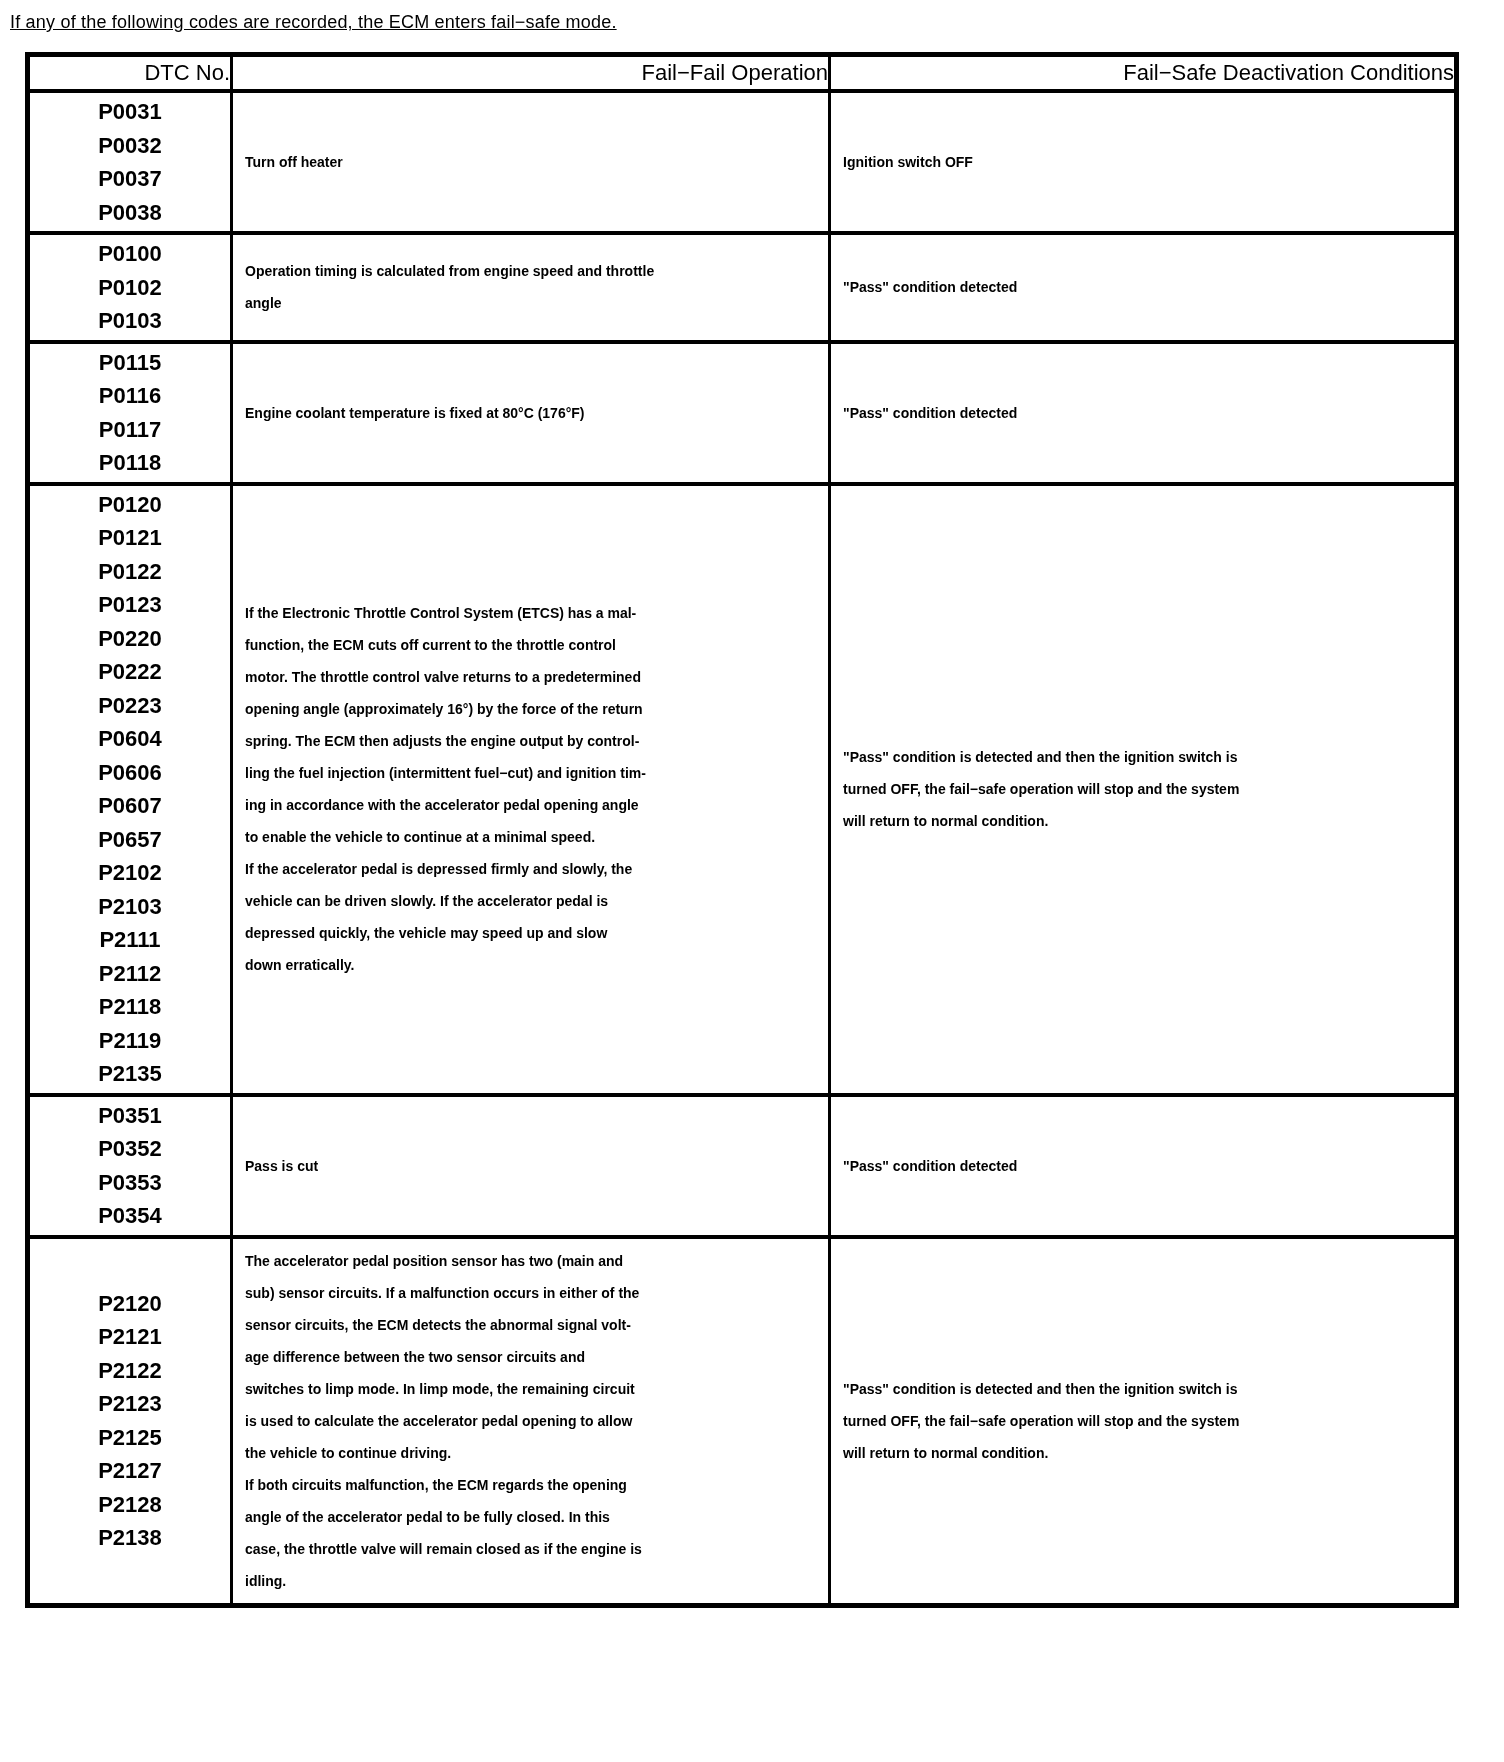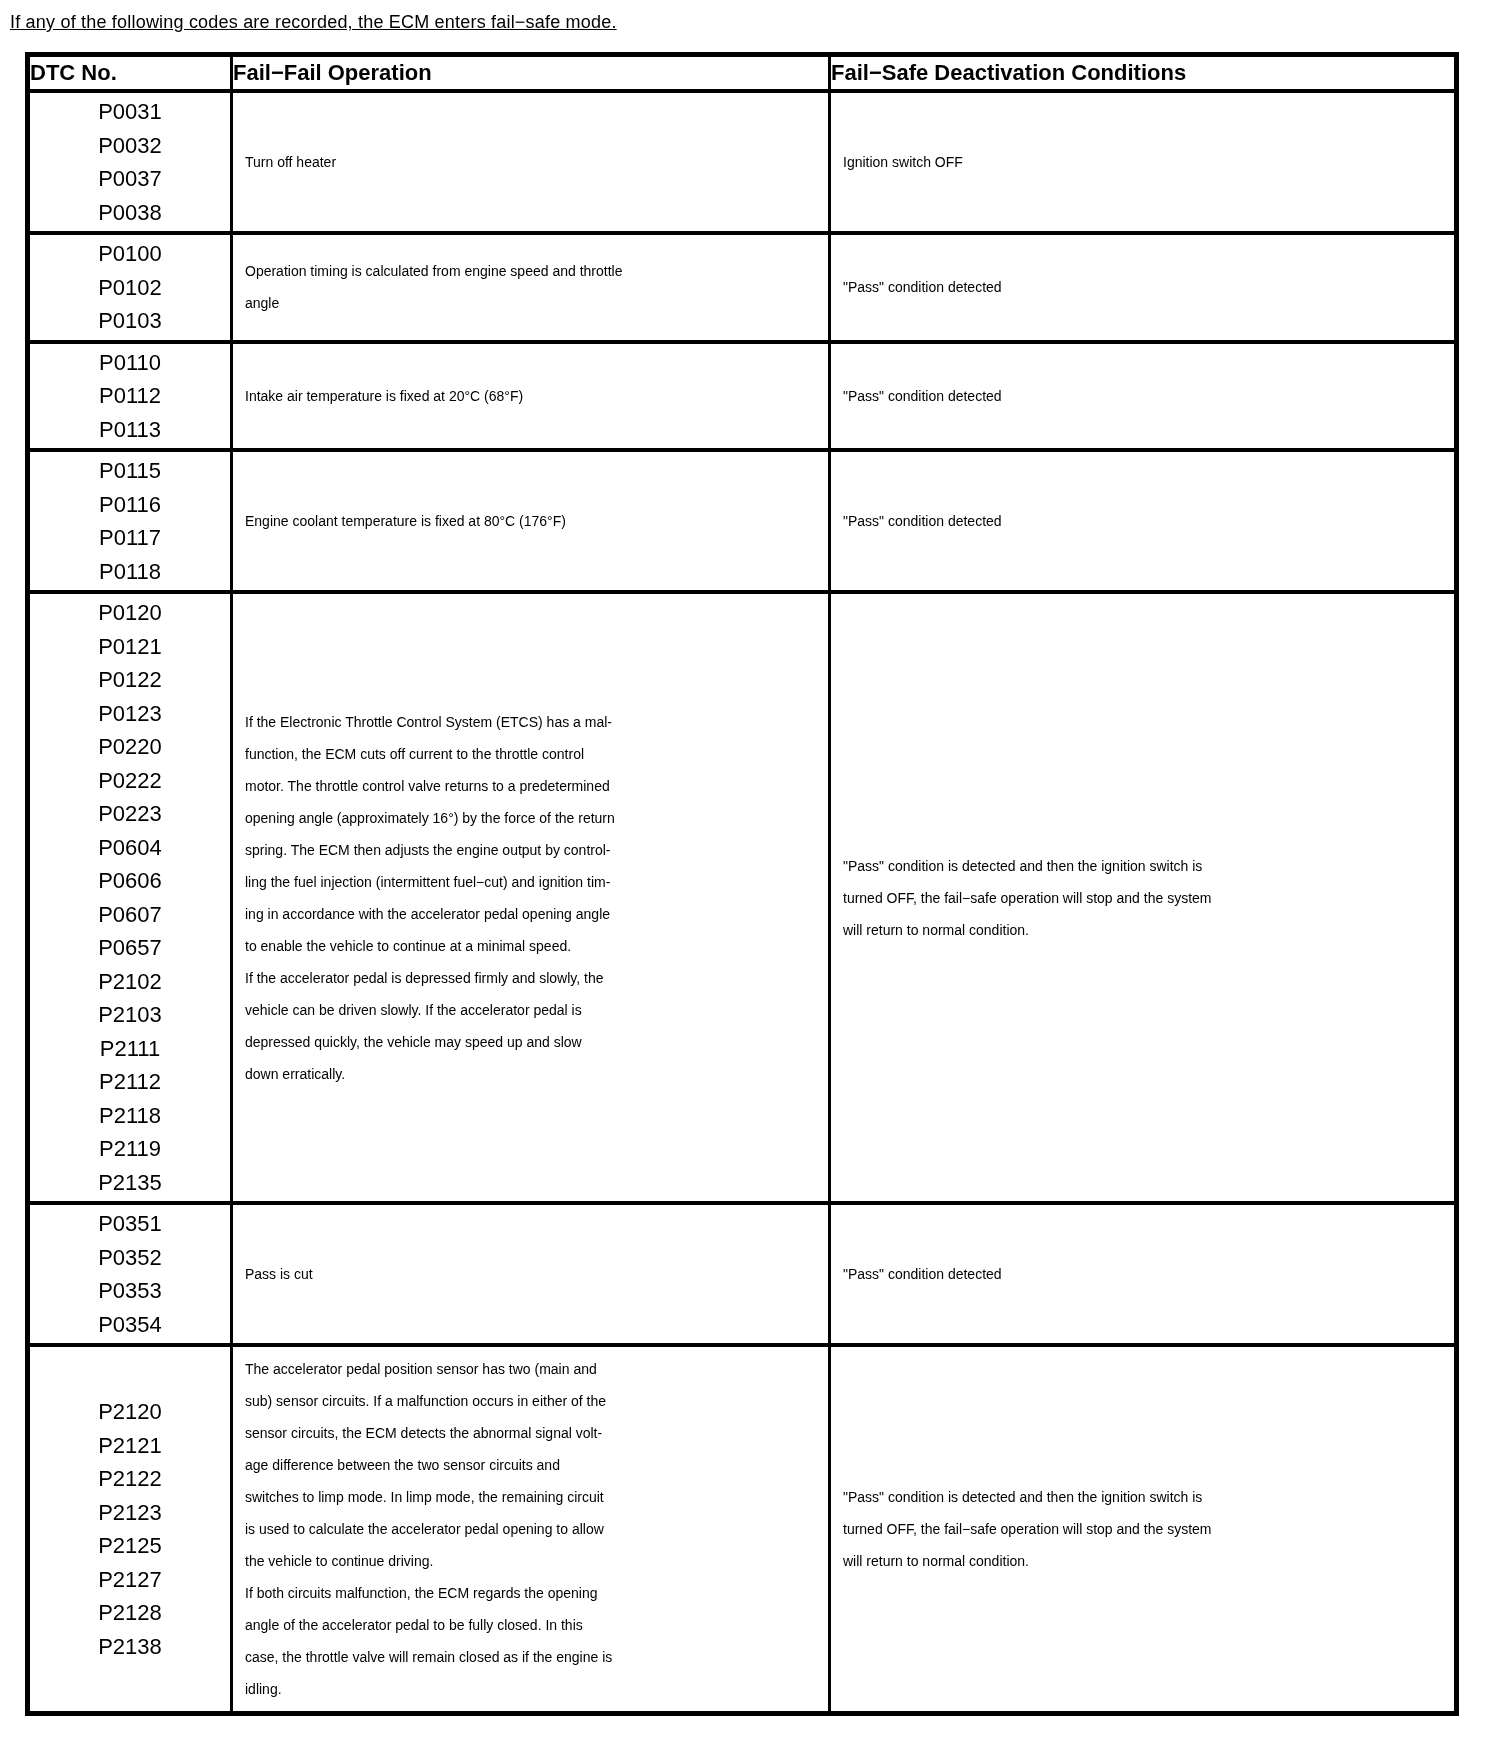"DTC No." .dtc-table th { font-weight: bold -> normal; text-align: left -> right }
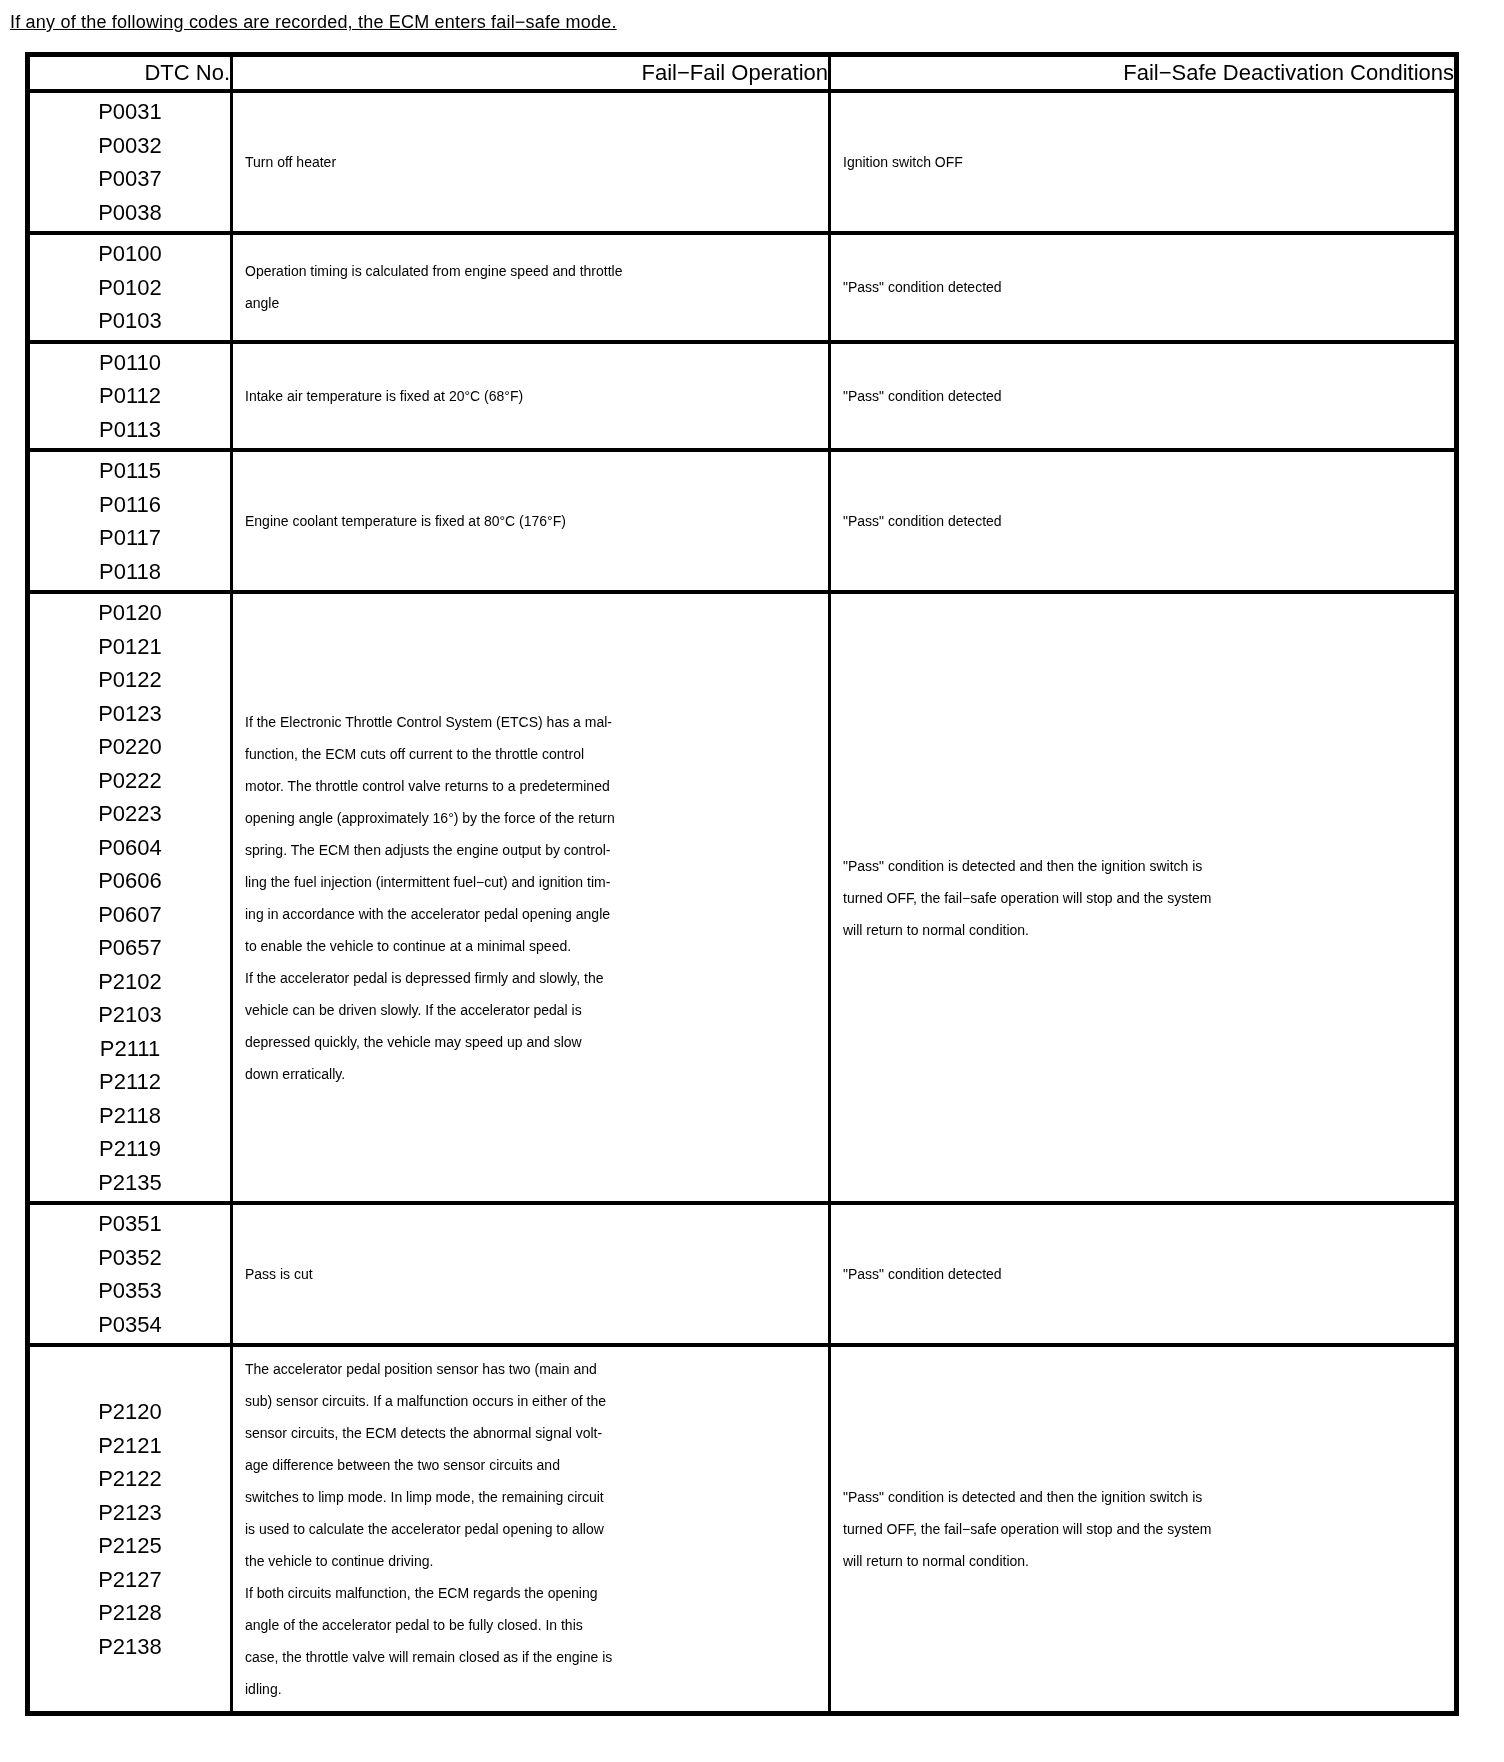"P0031" .dtc-table th, .dtc-table td { font-weight: none -> bold }
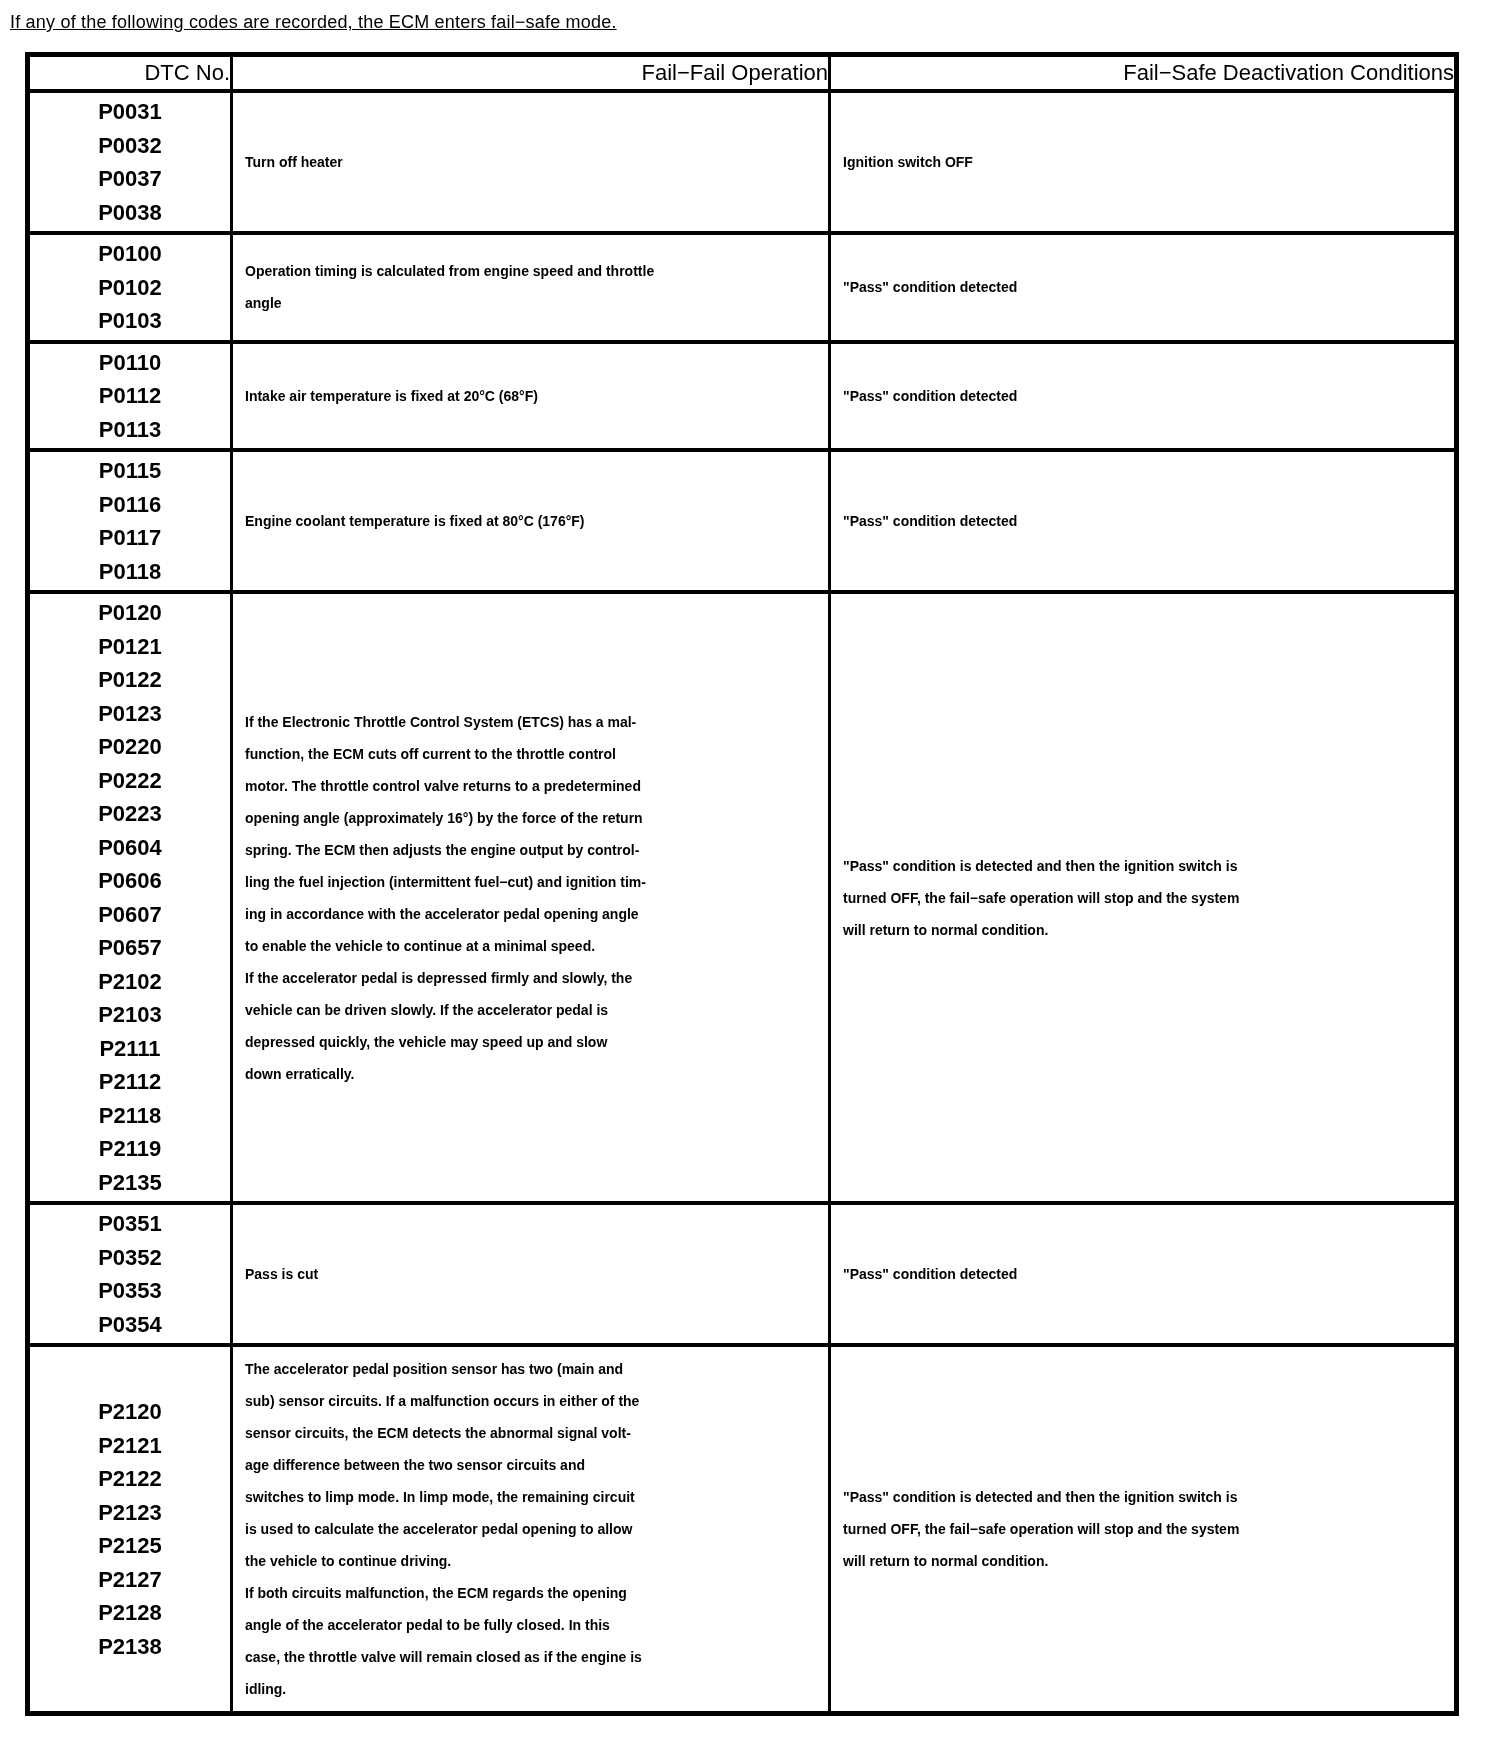"P0110" tr { html: <tr> <td> <div>P0110</div> <div>P0112</div> <div>P0113</div> </td> <td>Intake air temperature is fixed at 20°C (68°F)</td> <td>"Pass" condition detected</td> </tr> -> none }
